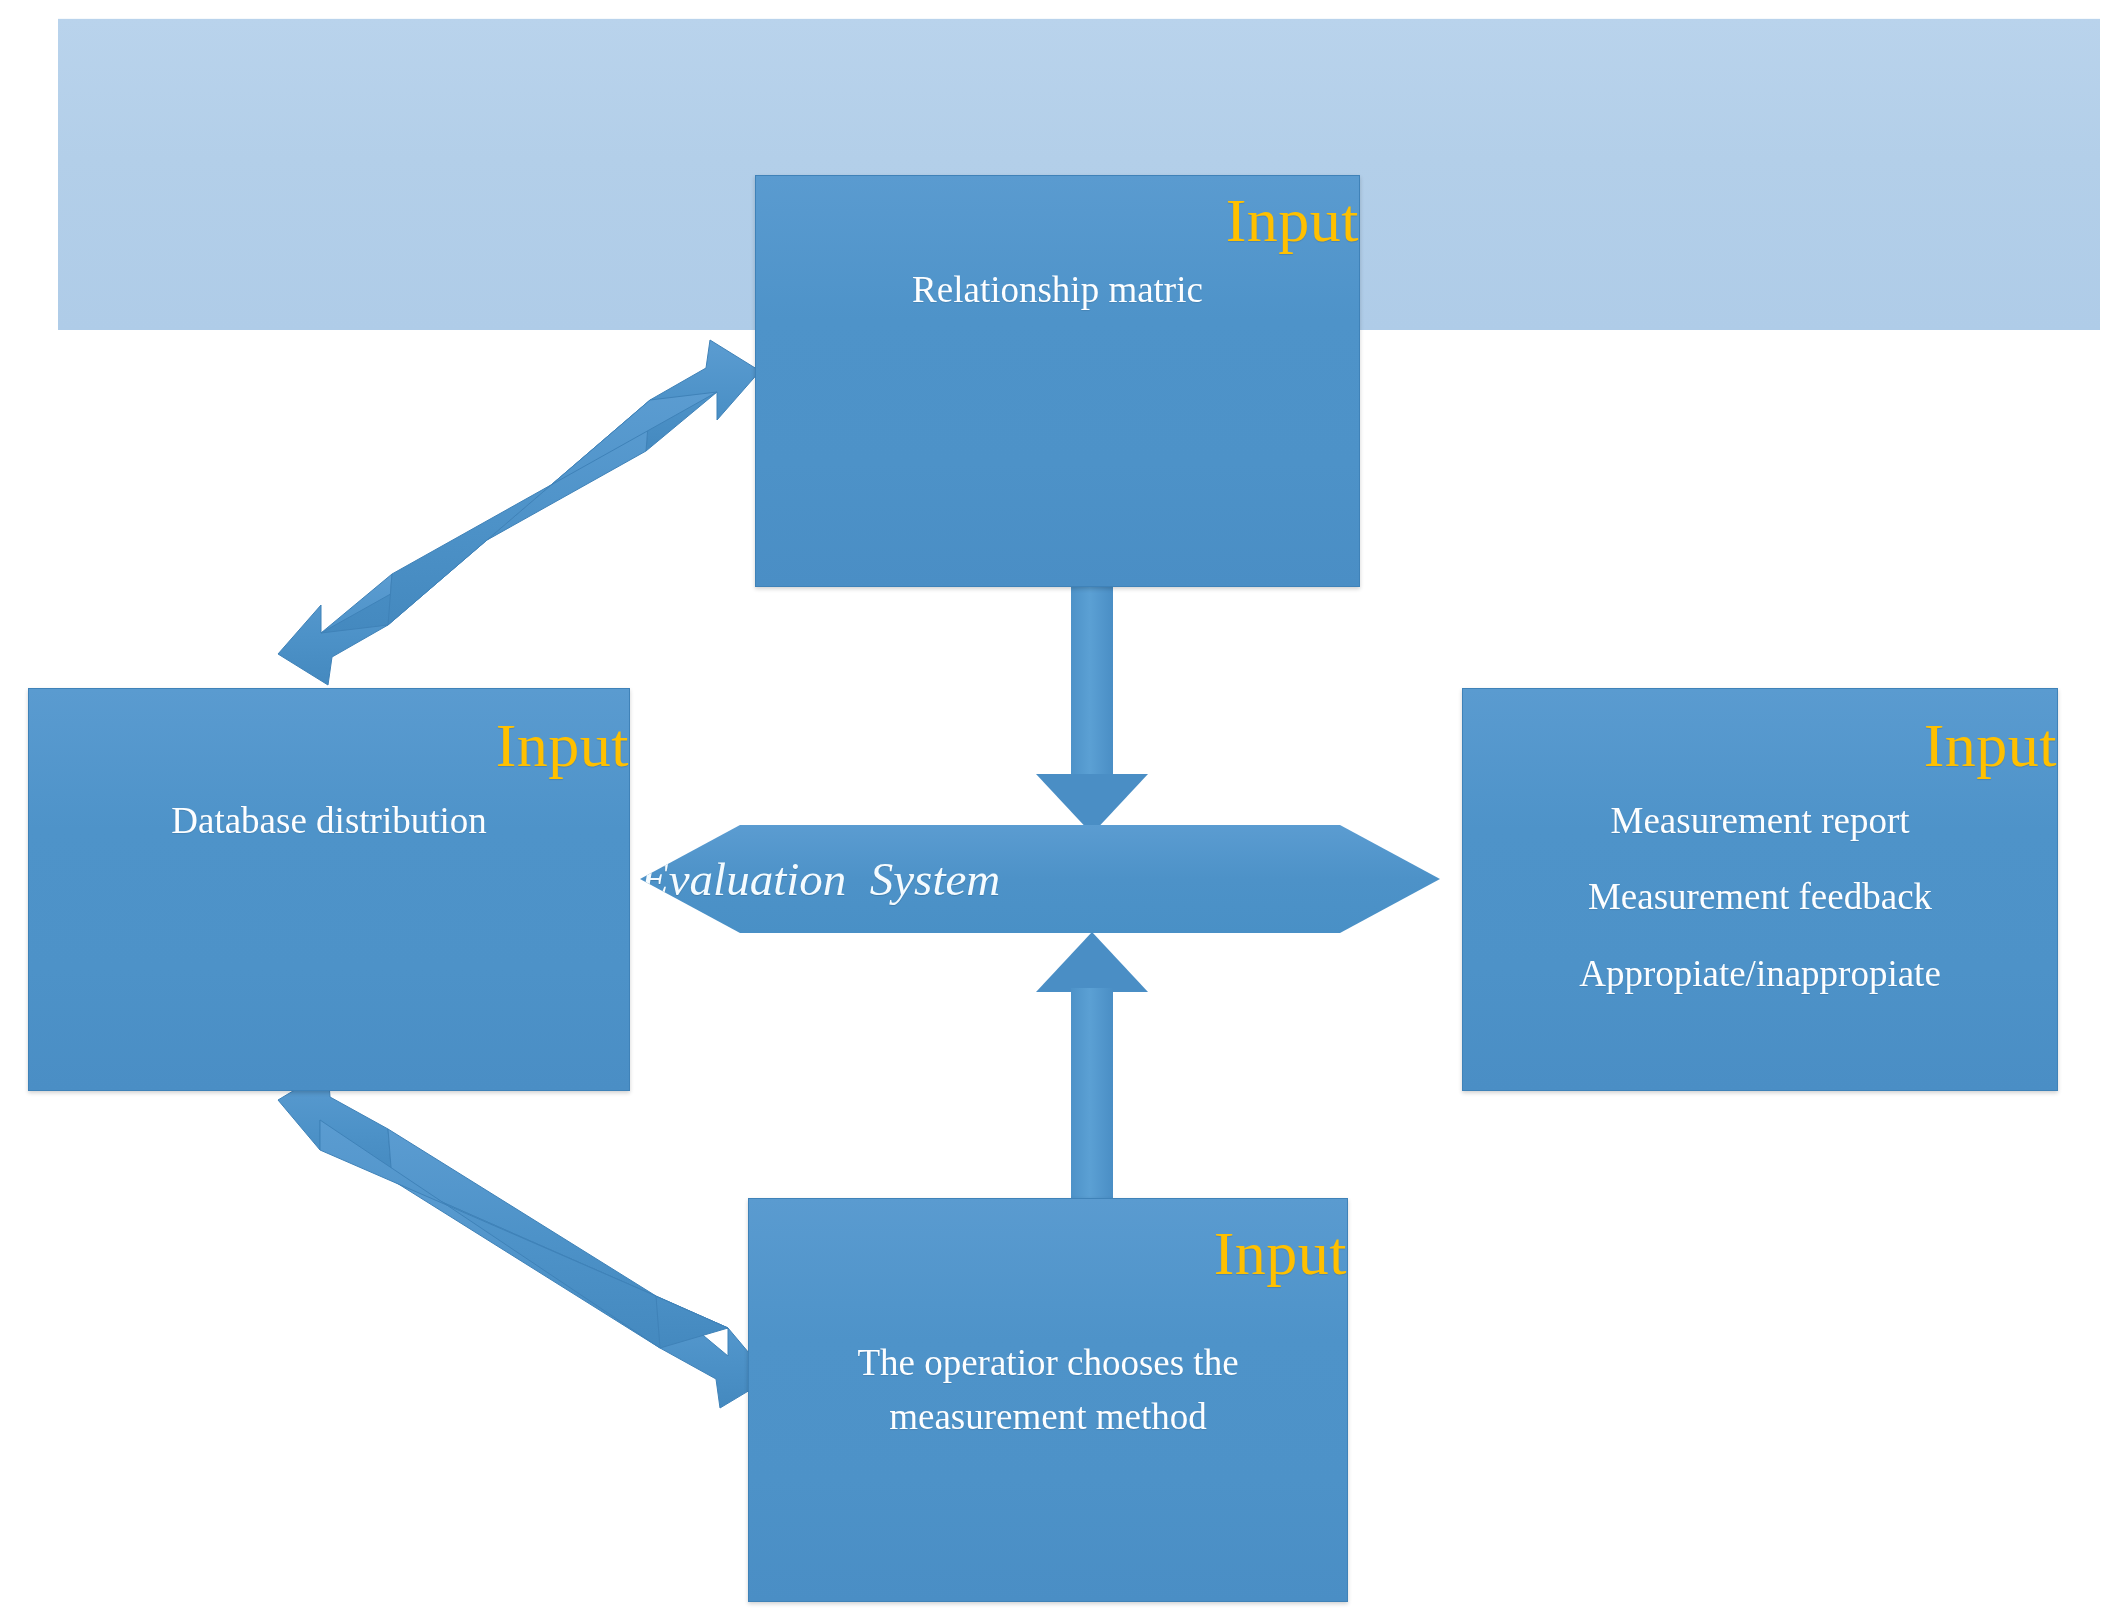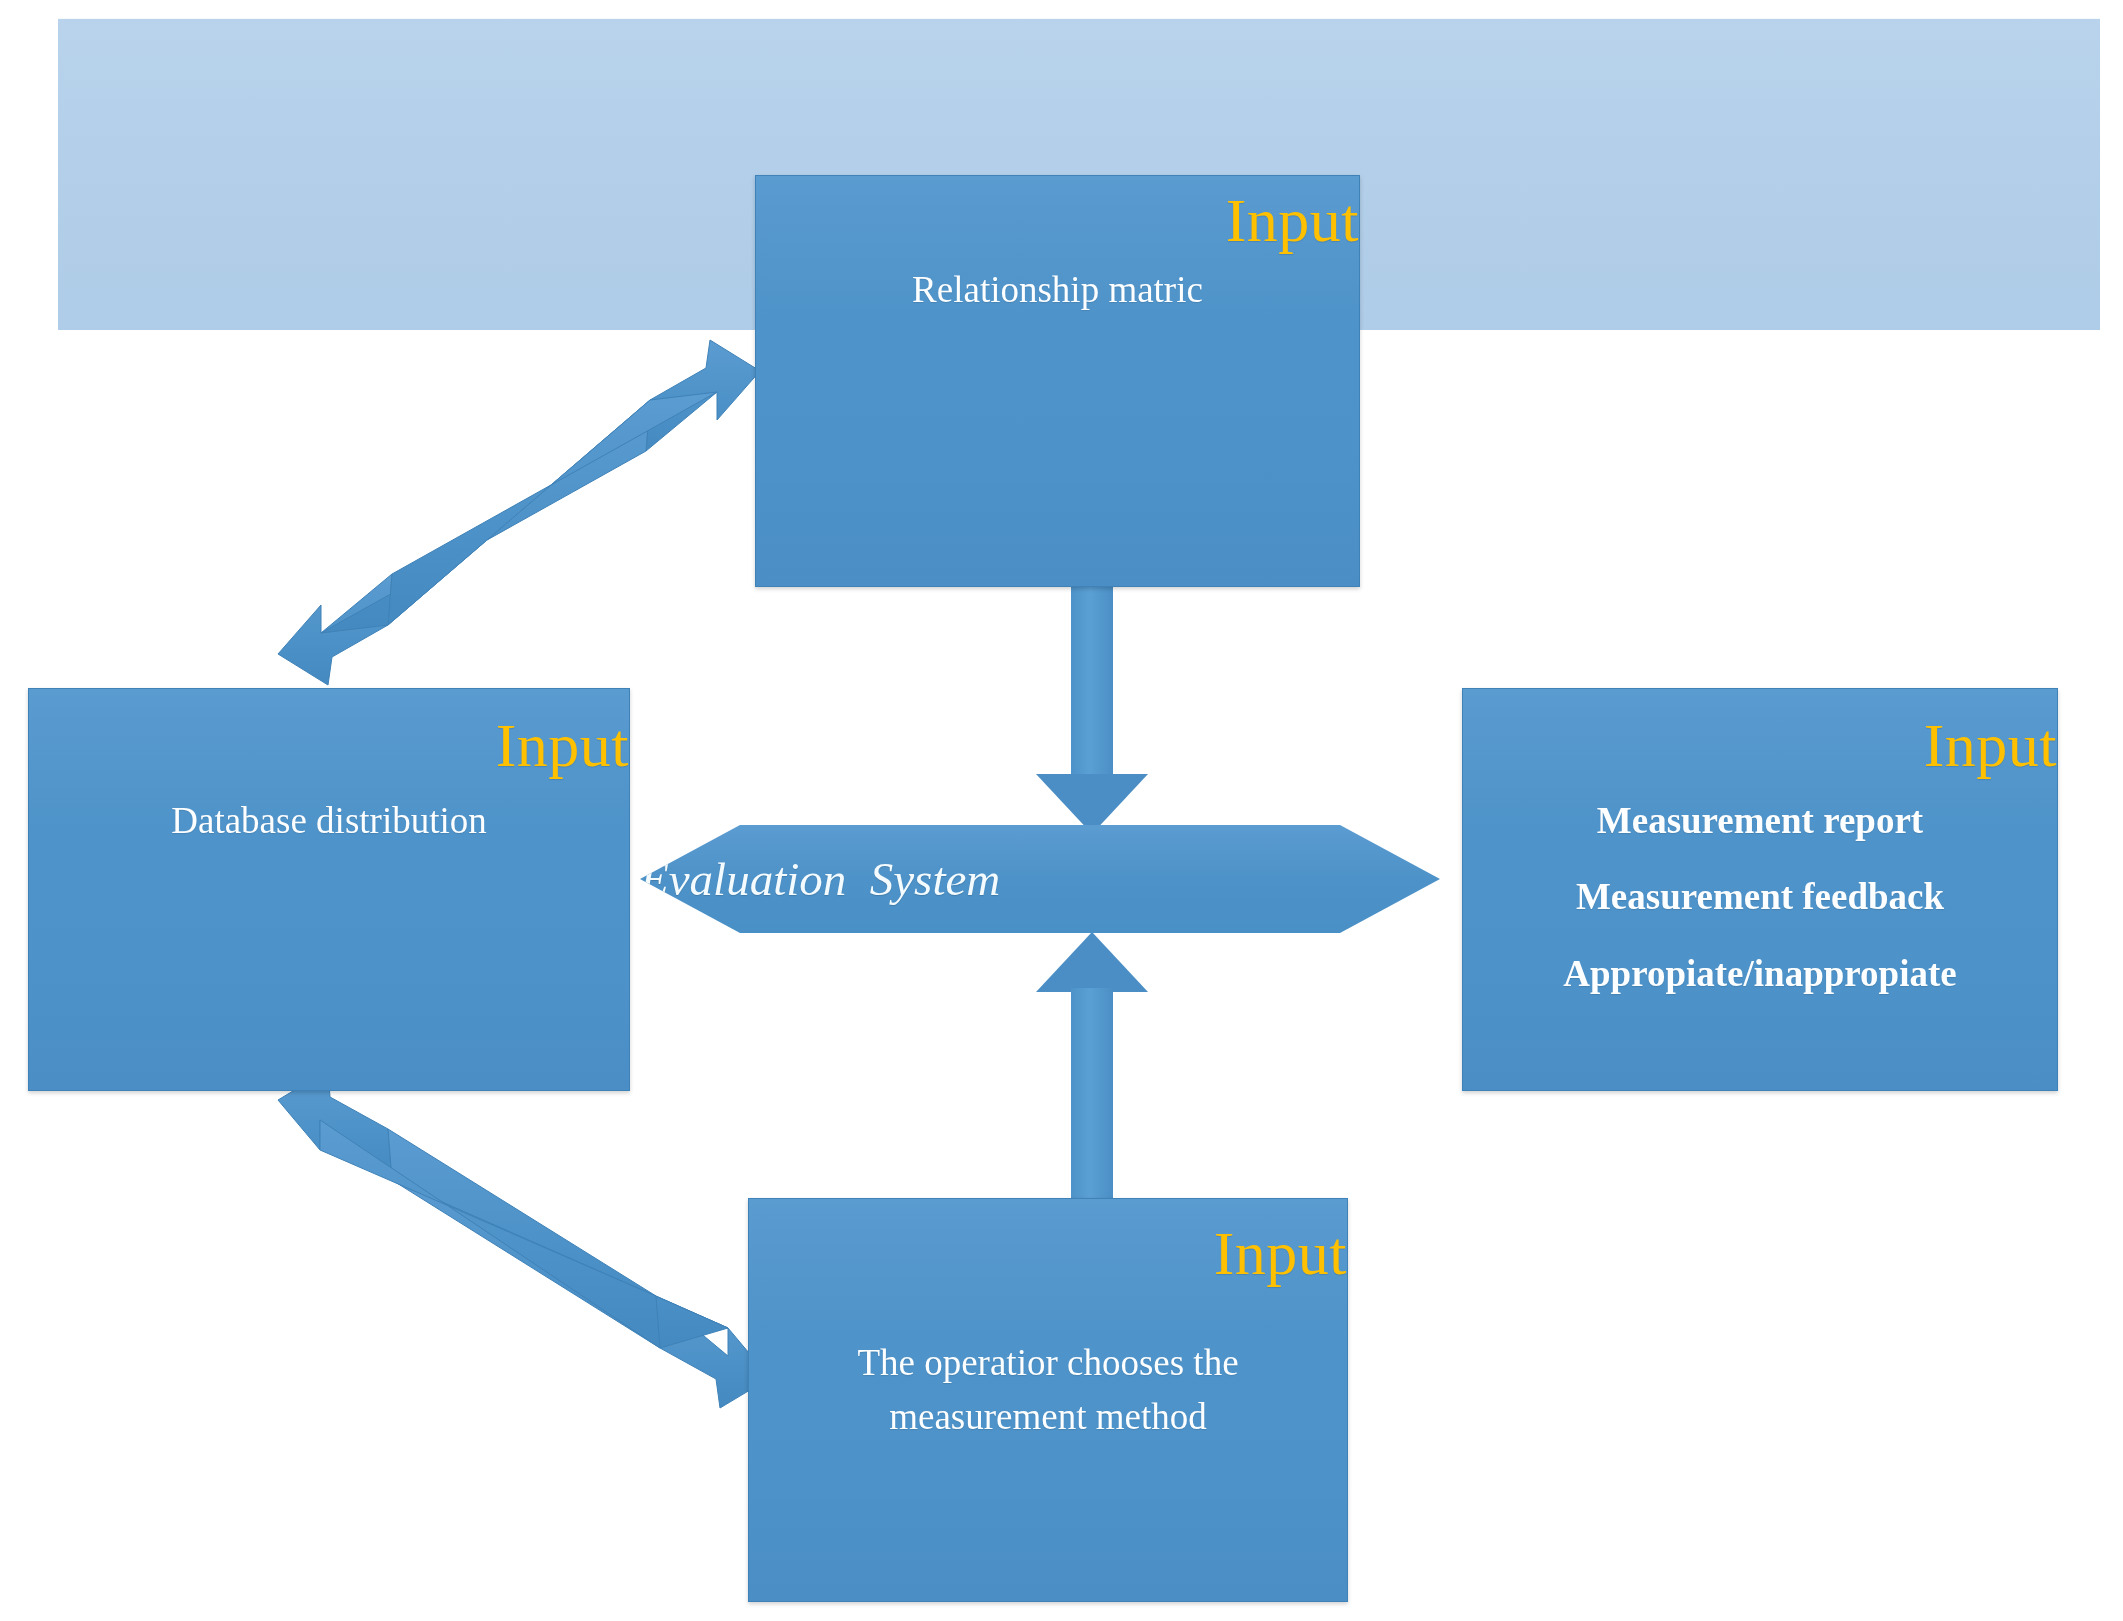"Measurement report" #box-right .box-line { font-weight: bold -> none }
